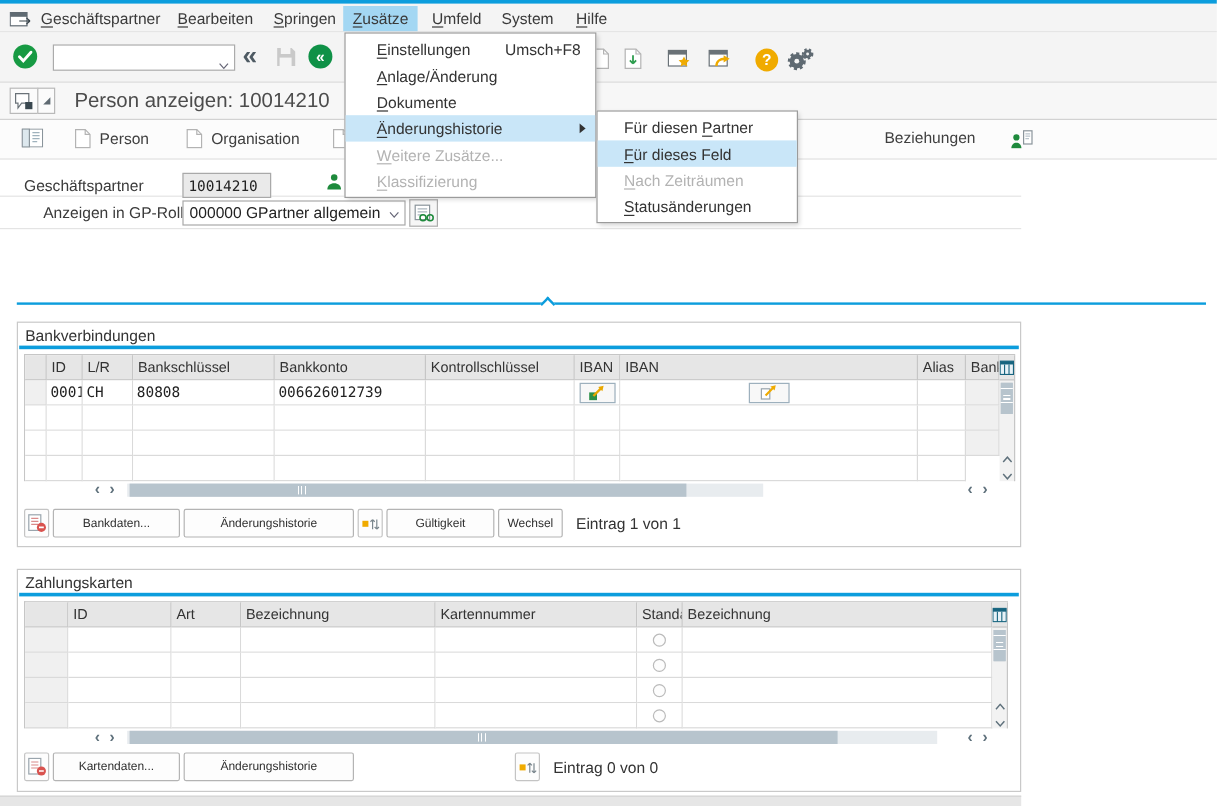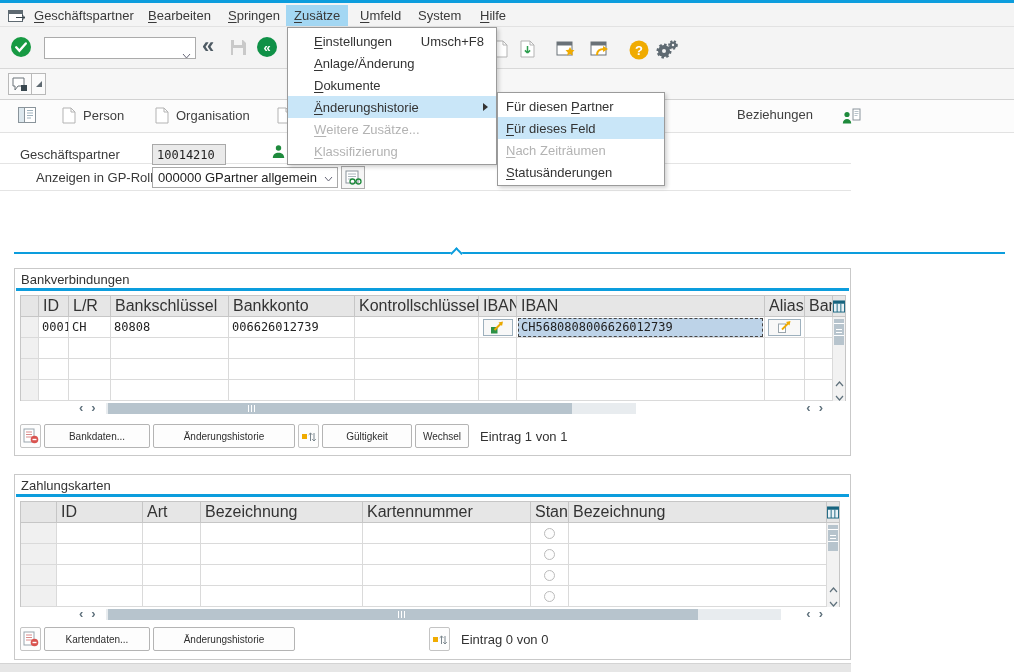"Person anzeigen: 10014210" span.page-title { html: none -> <span>Person anzeigen: 10014210</span> }
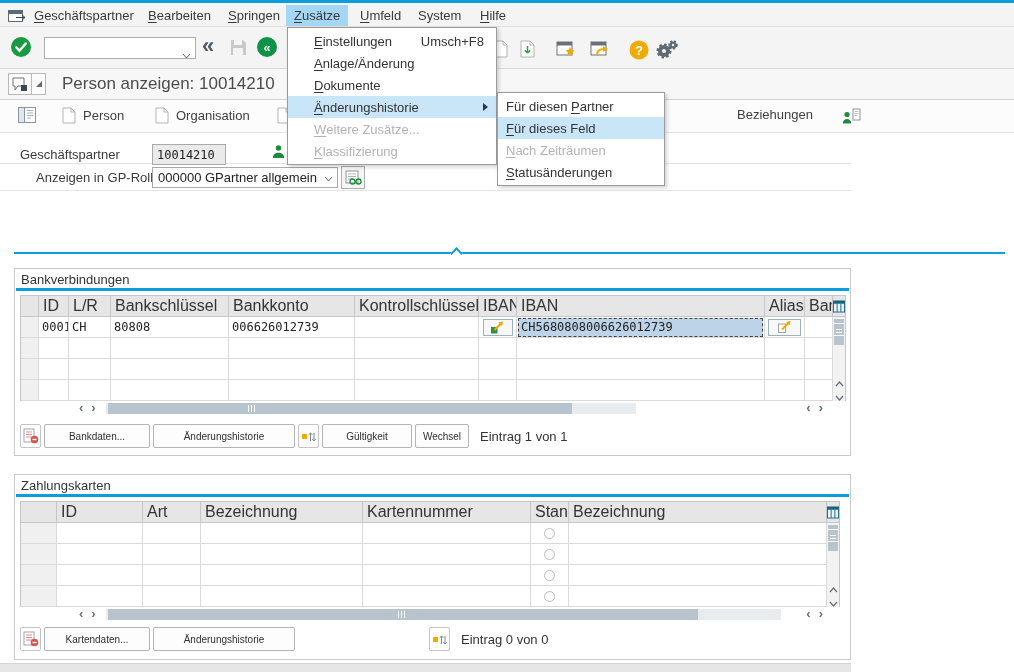"Für diesen" #submenu-hist .mi { padding-left: 8px -> 22px }
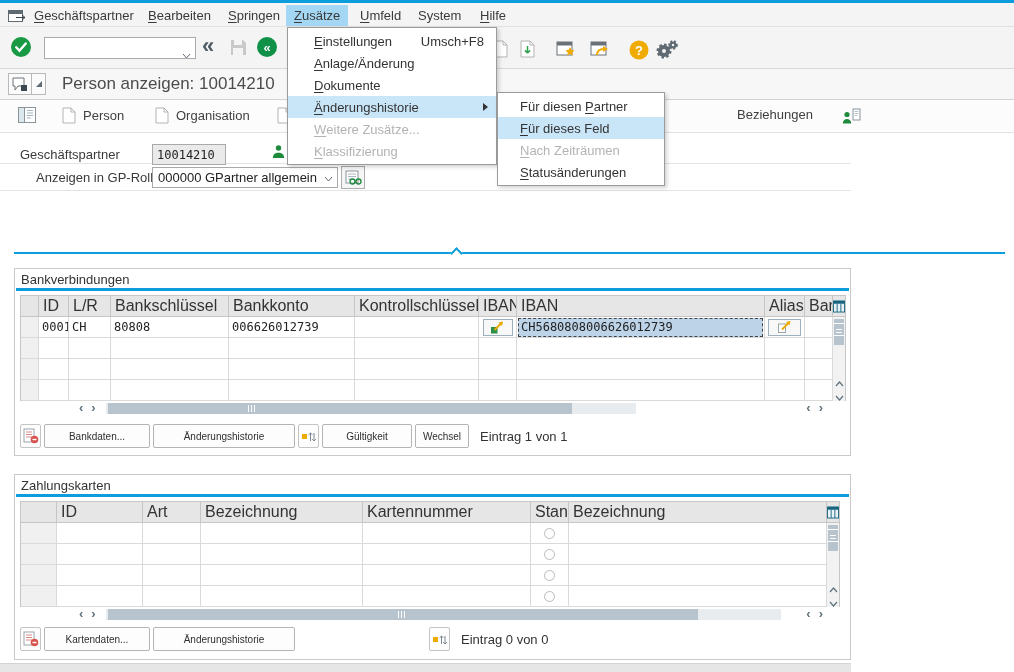"ID" .hc { font-size: 16px -> 12px }
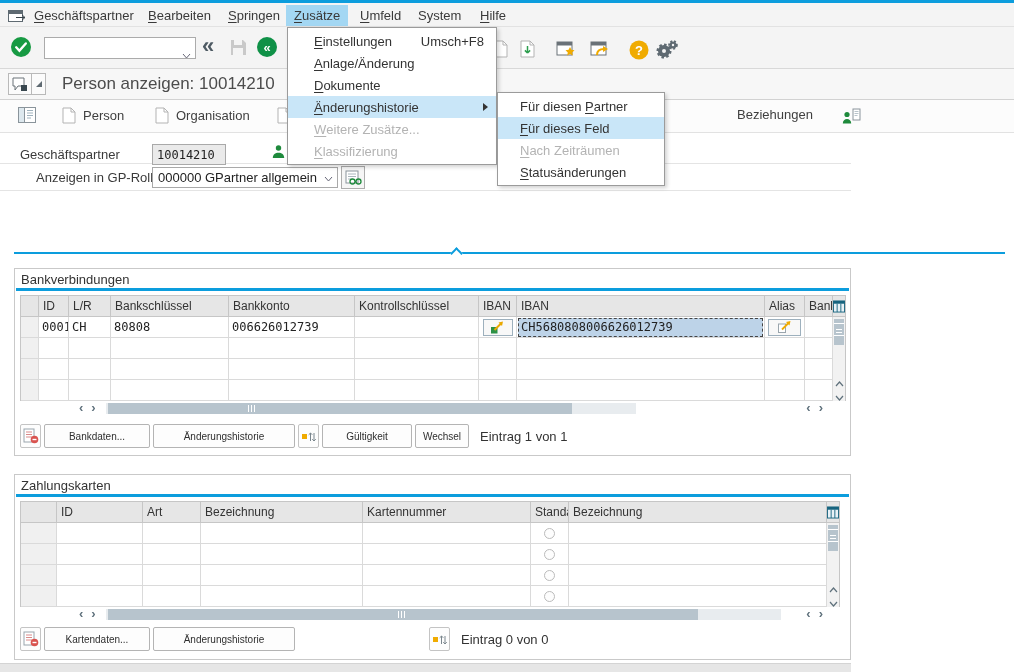"CH5680808006626012739" div.dc { html: <div> <span>CH5680808006626012739</span> </div> -> none }
